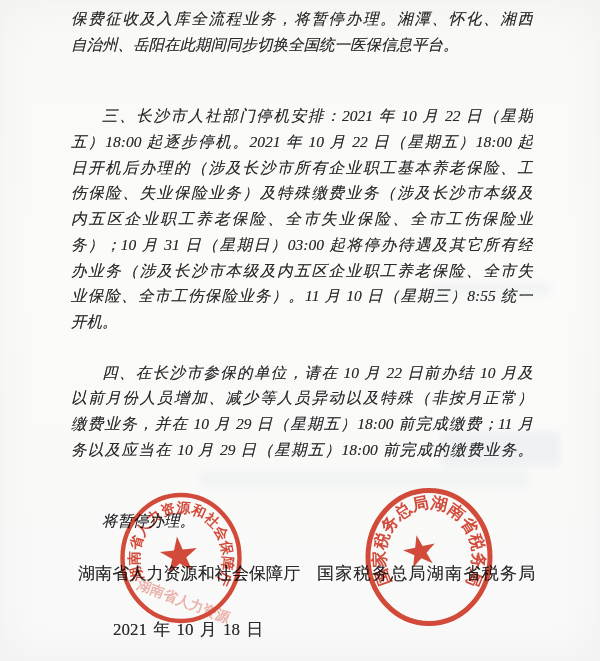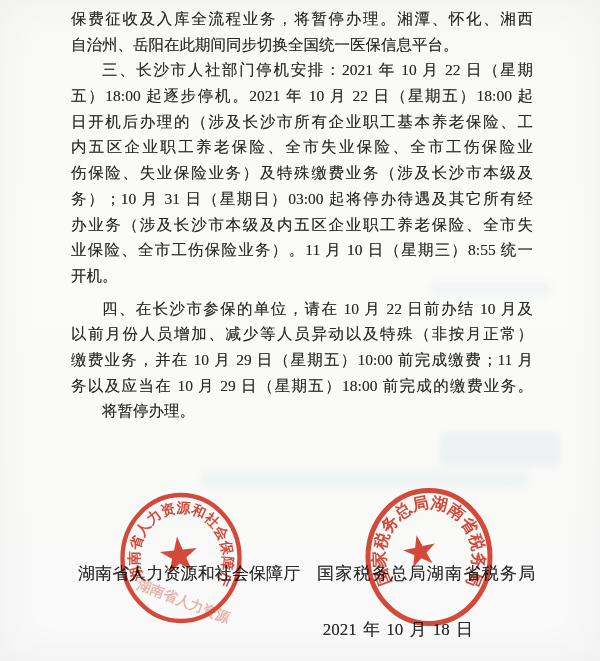"保费征收及入库全流程业务，将暂停办理。湘潭、怀化、湘西" .ln { font-style: none -> italic }
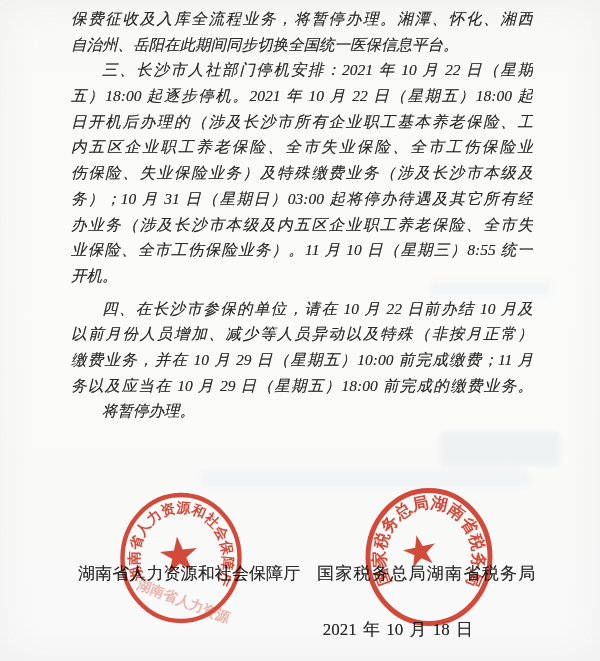"三、长沙市人社部门停机安排：2021 年 10 月 22" .ind { margin-top: none -> 46px }
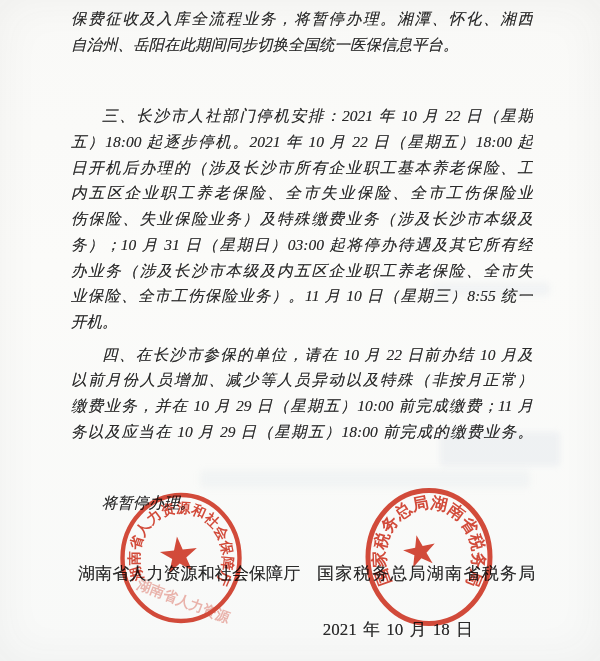"内五区企业职工养老保险、全市失业保险、全市工伤保险业" div.ln { order: before "伤保险、失业保险业务）及特殊缴费业务（涉及长沙市本级及" -> after "伤保险、失业保险业务）及特殊缴费业务（涉及长沙市本级及" }
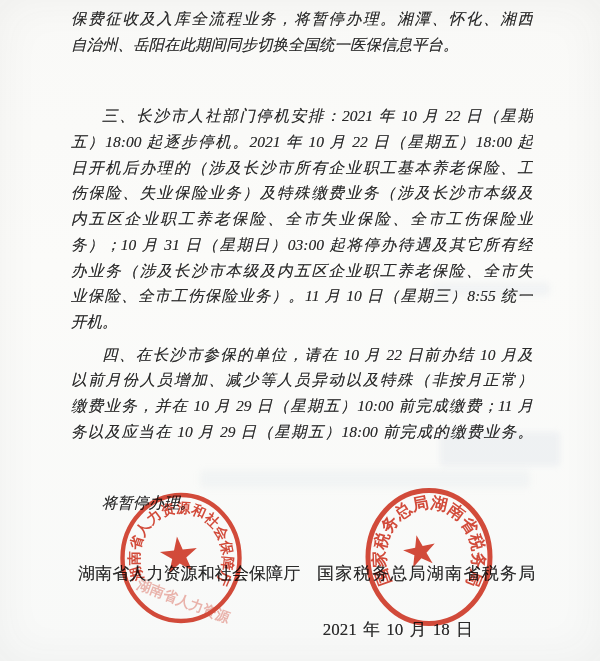"四、在长沙市参保的单位，请在 10 月 22 日前办结" .pgap { margin-top: 7px -> 25px }
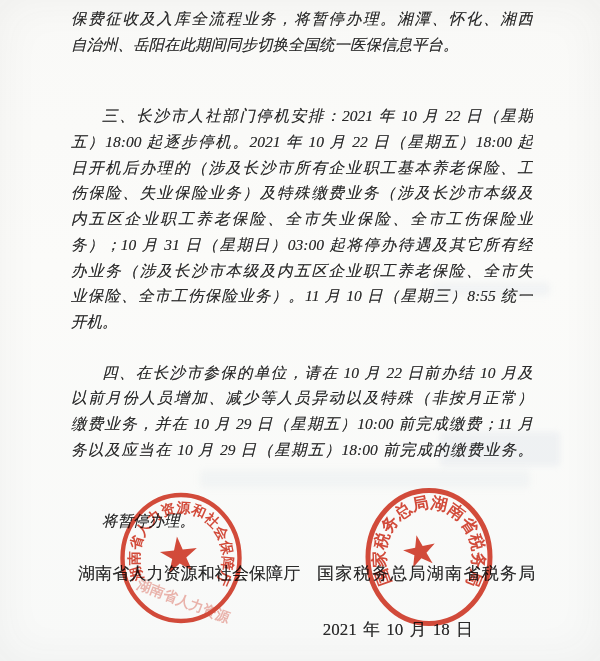"缴费业务，并在 10 月 29 日（星期五）10:00" div.ln { text: 10:00 -> 18:00 }
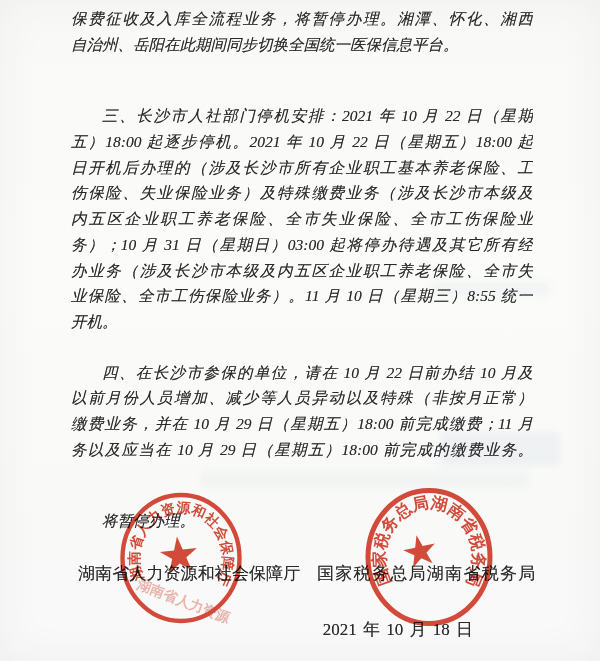"2021 年 10 月 18" .date { text-align: right -> left }
